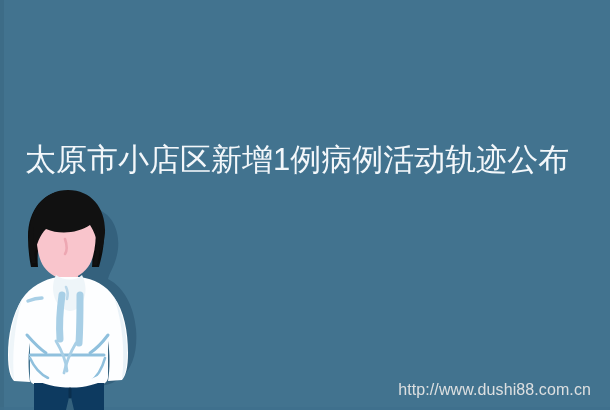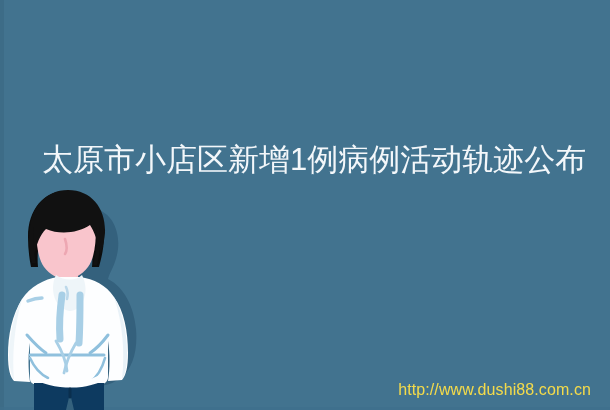"太原市小店区新增1例病例活动轨迹公布" .headline { left: 42px -> 25px }
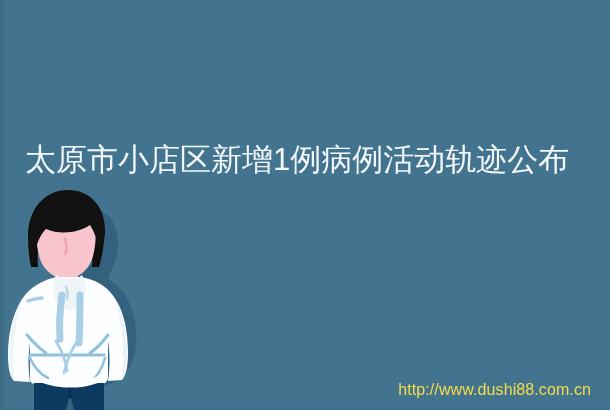"http://www.dushi88.com.cn" .watermark { color: #fde047 -> #e5e5e5 }
